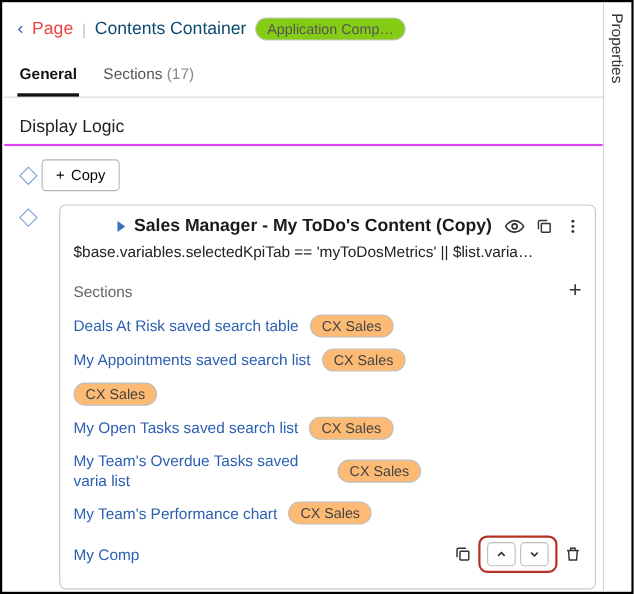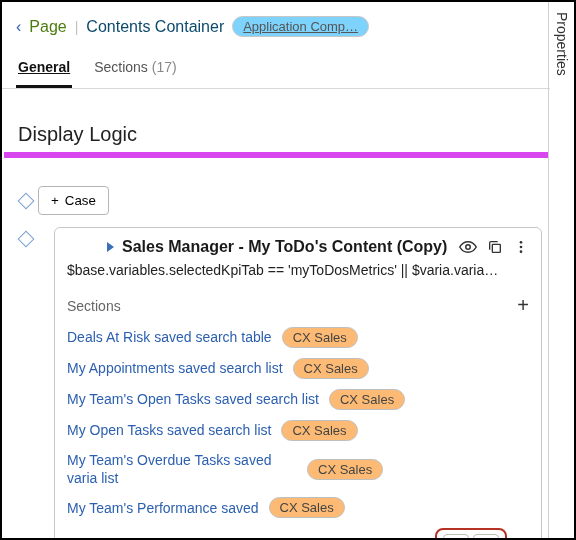"Page" .bc-page { color: #4d7c0f -> #ef4444 }
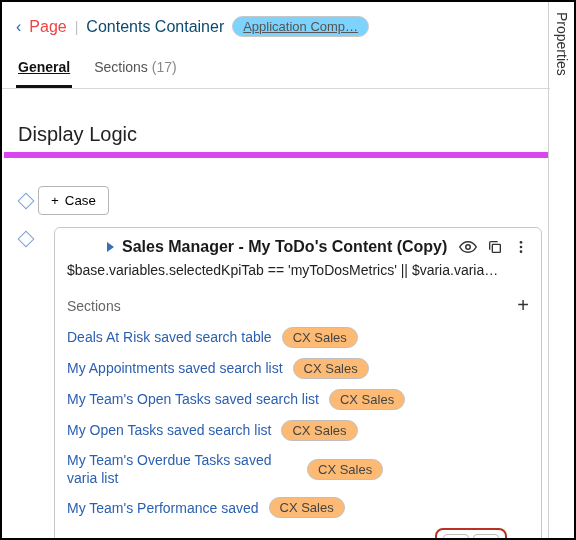"Application Comp…" .bc-chip { background: #7dd3fc -> #84cc16; text-decoration: underline -> none }
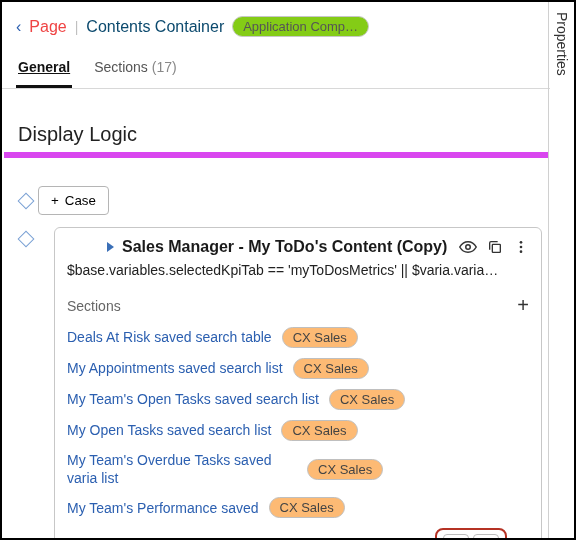"General" .tab.active { text-decoration: underline -> none }
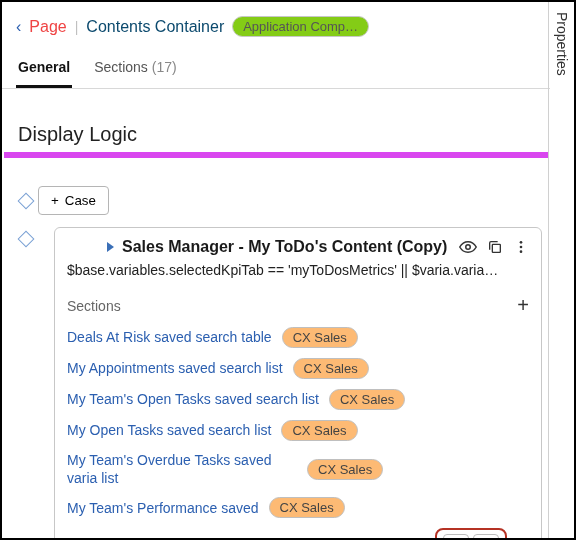"Display Logic" .section-heading { border-bottom: 6px solid #d946ef -> 2px solid #d946ef; font-size: 20px -> 16px; margin: 16px 2px -> 0 2px }
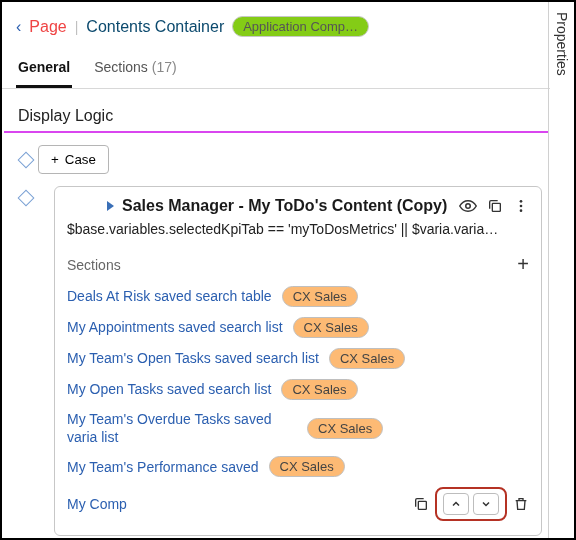"Case" span { text: Case -> Copy }
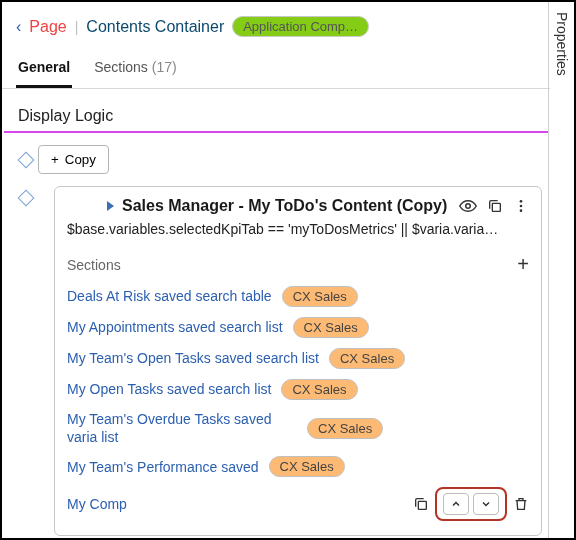"$base.variables.selectedKpiTab ==" div.cond-expr { text: $varia.varia -> $list.varia }
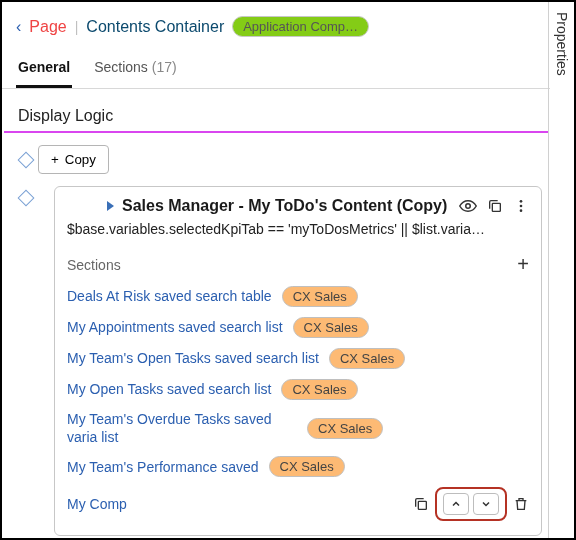"My Team's Open Tasks saved" span.sec-link { html: <span>My Team's Open Tasks saved search list</span> -> none }
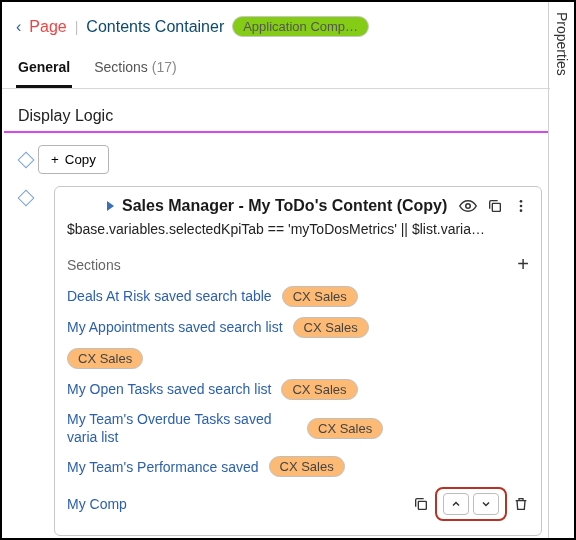"My Team's Performance saved" span.sec-link { text: saved -> chart }
